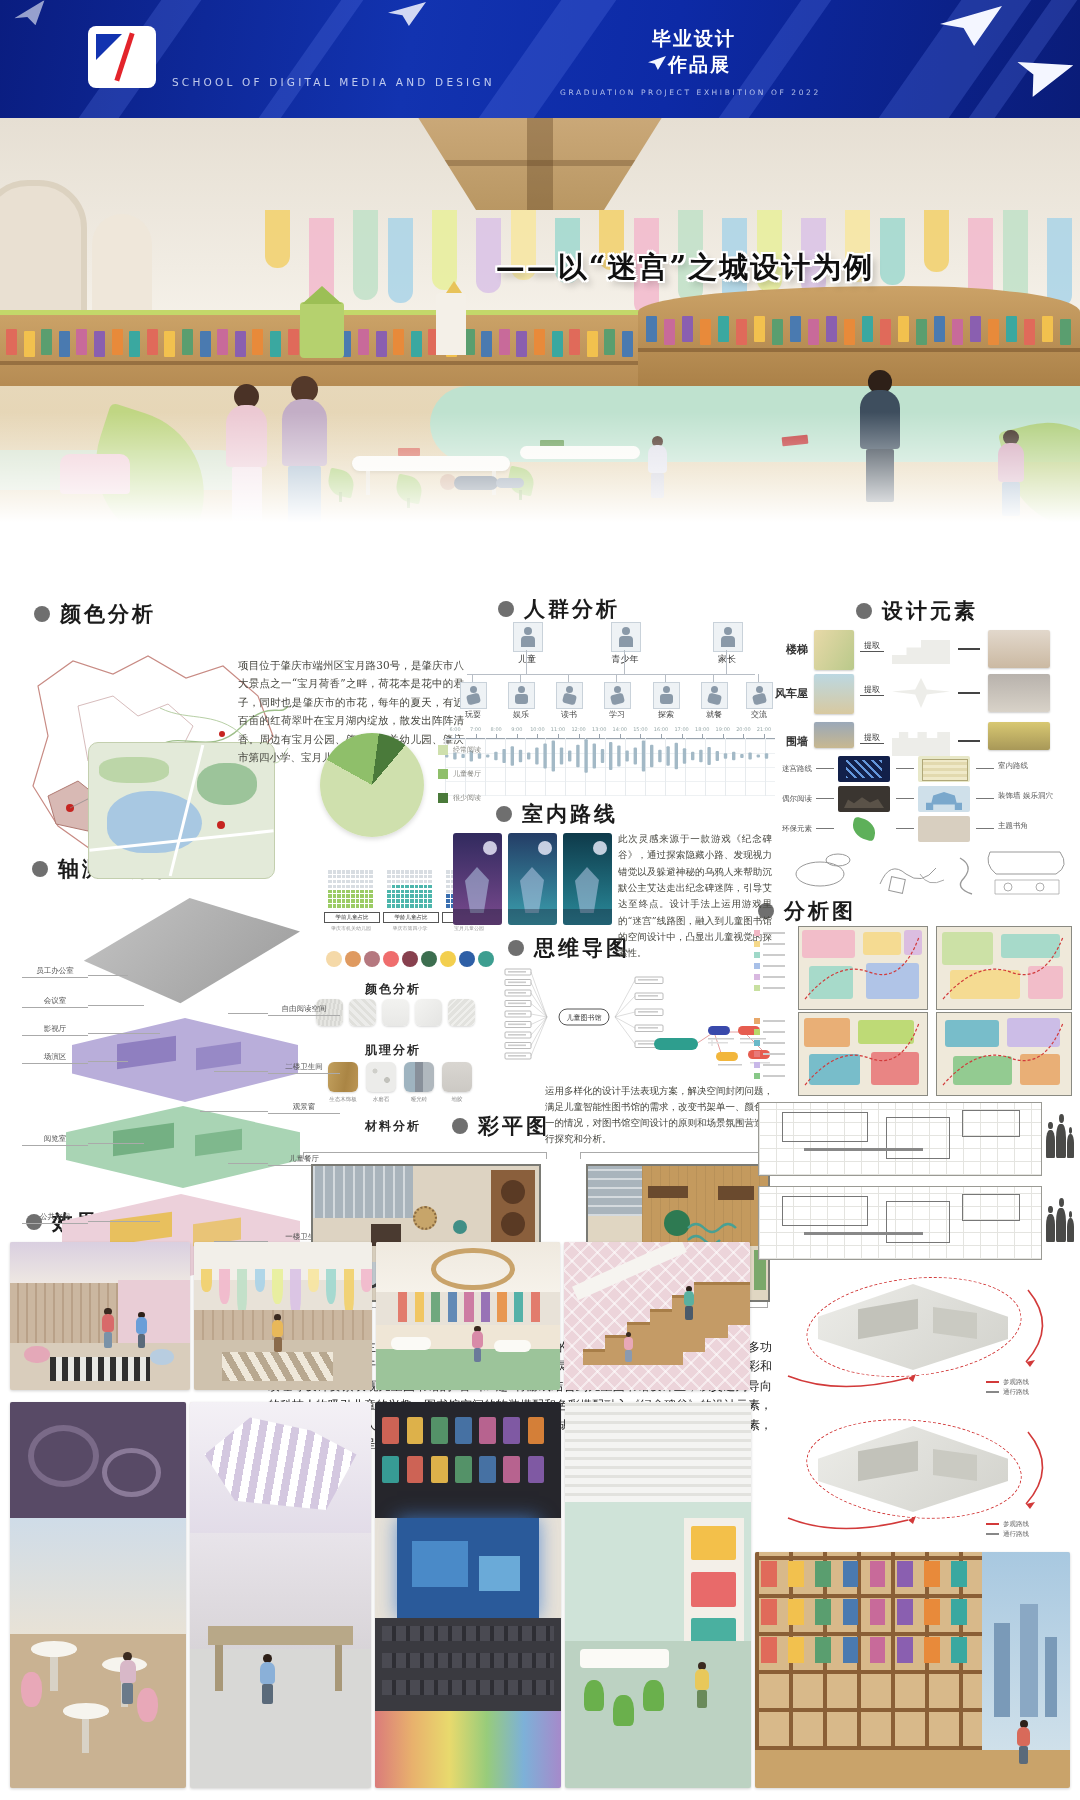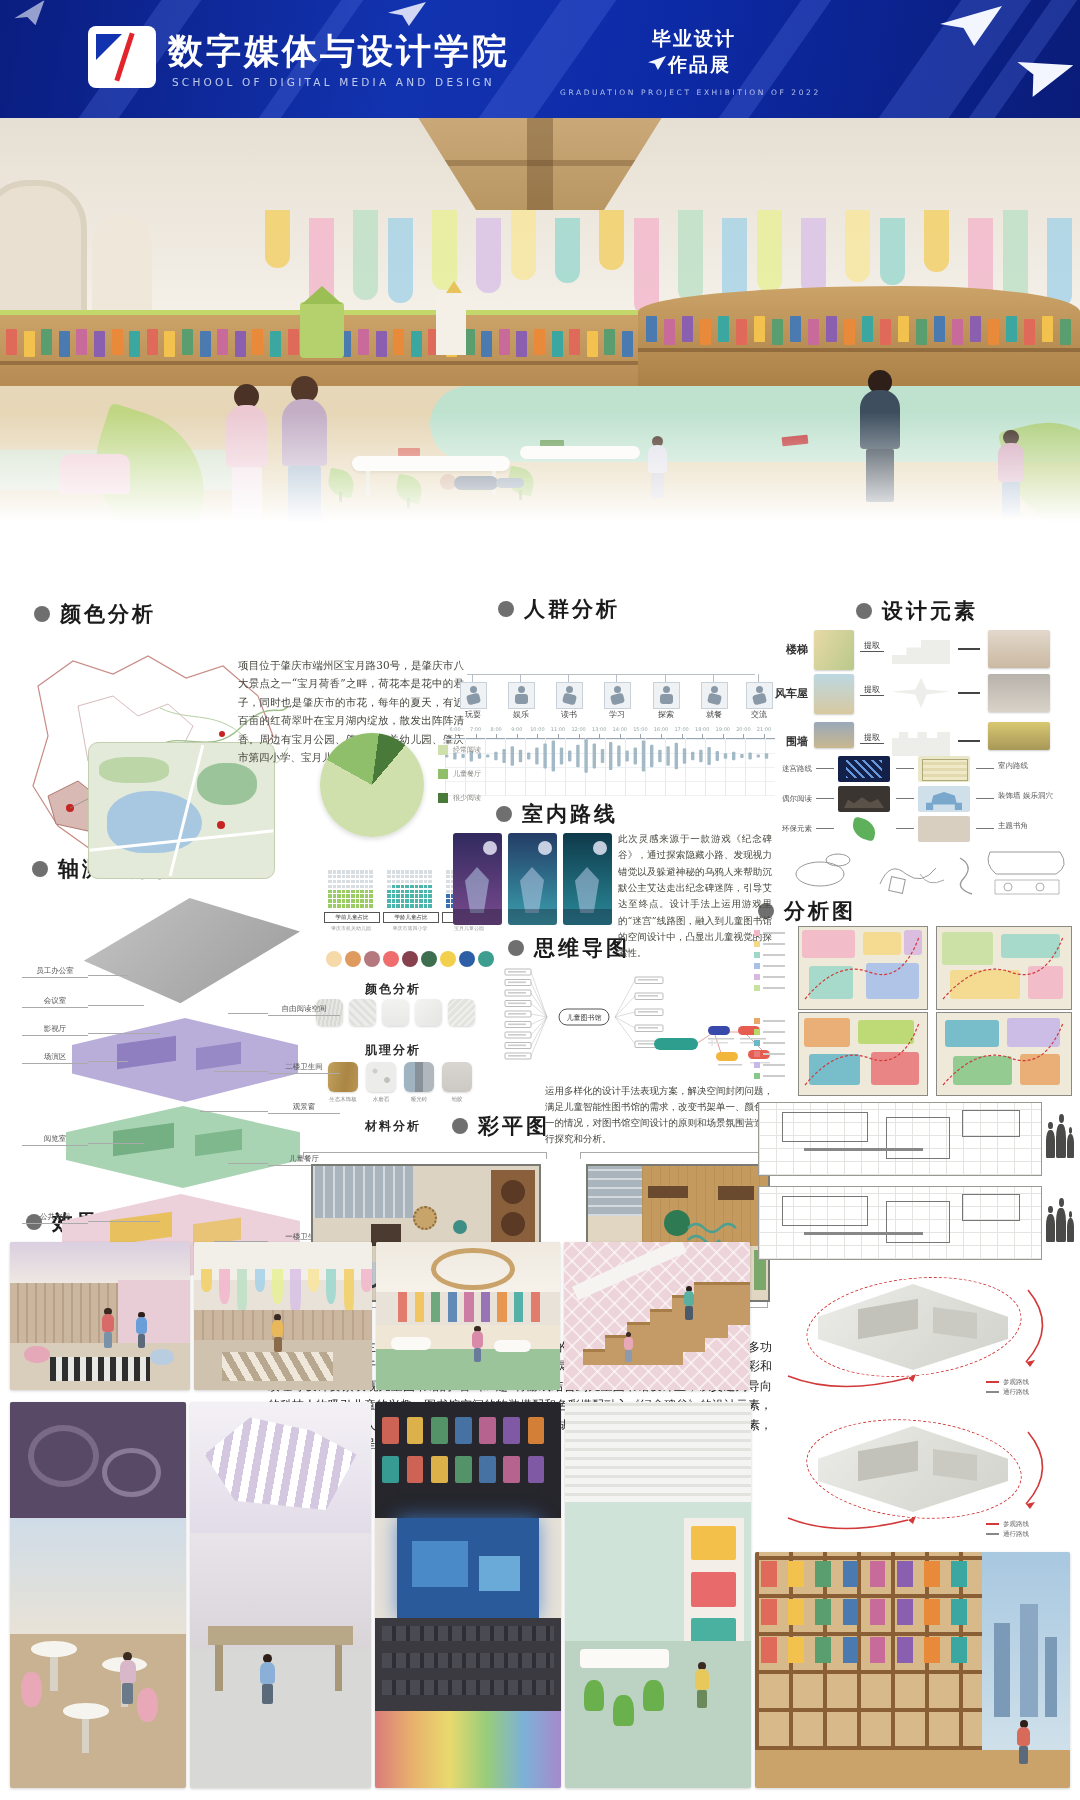"数字媒体与设计学院" div.school-cn { html: <div>数字媒体与设计学院</div> -> none }
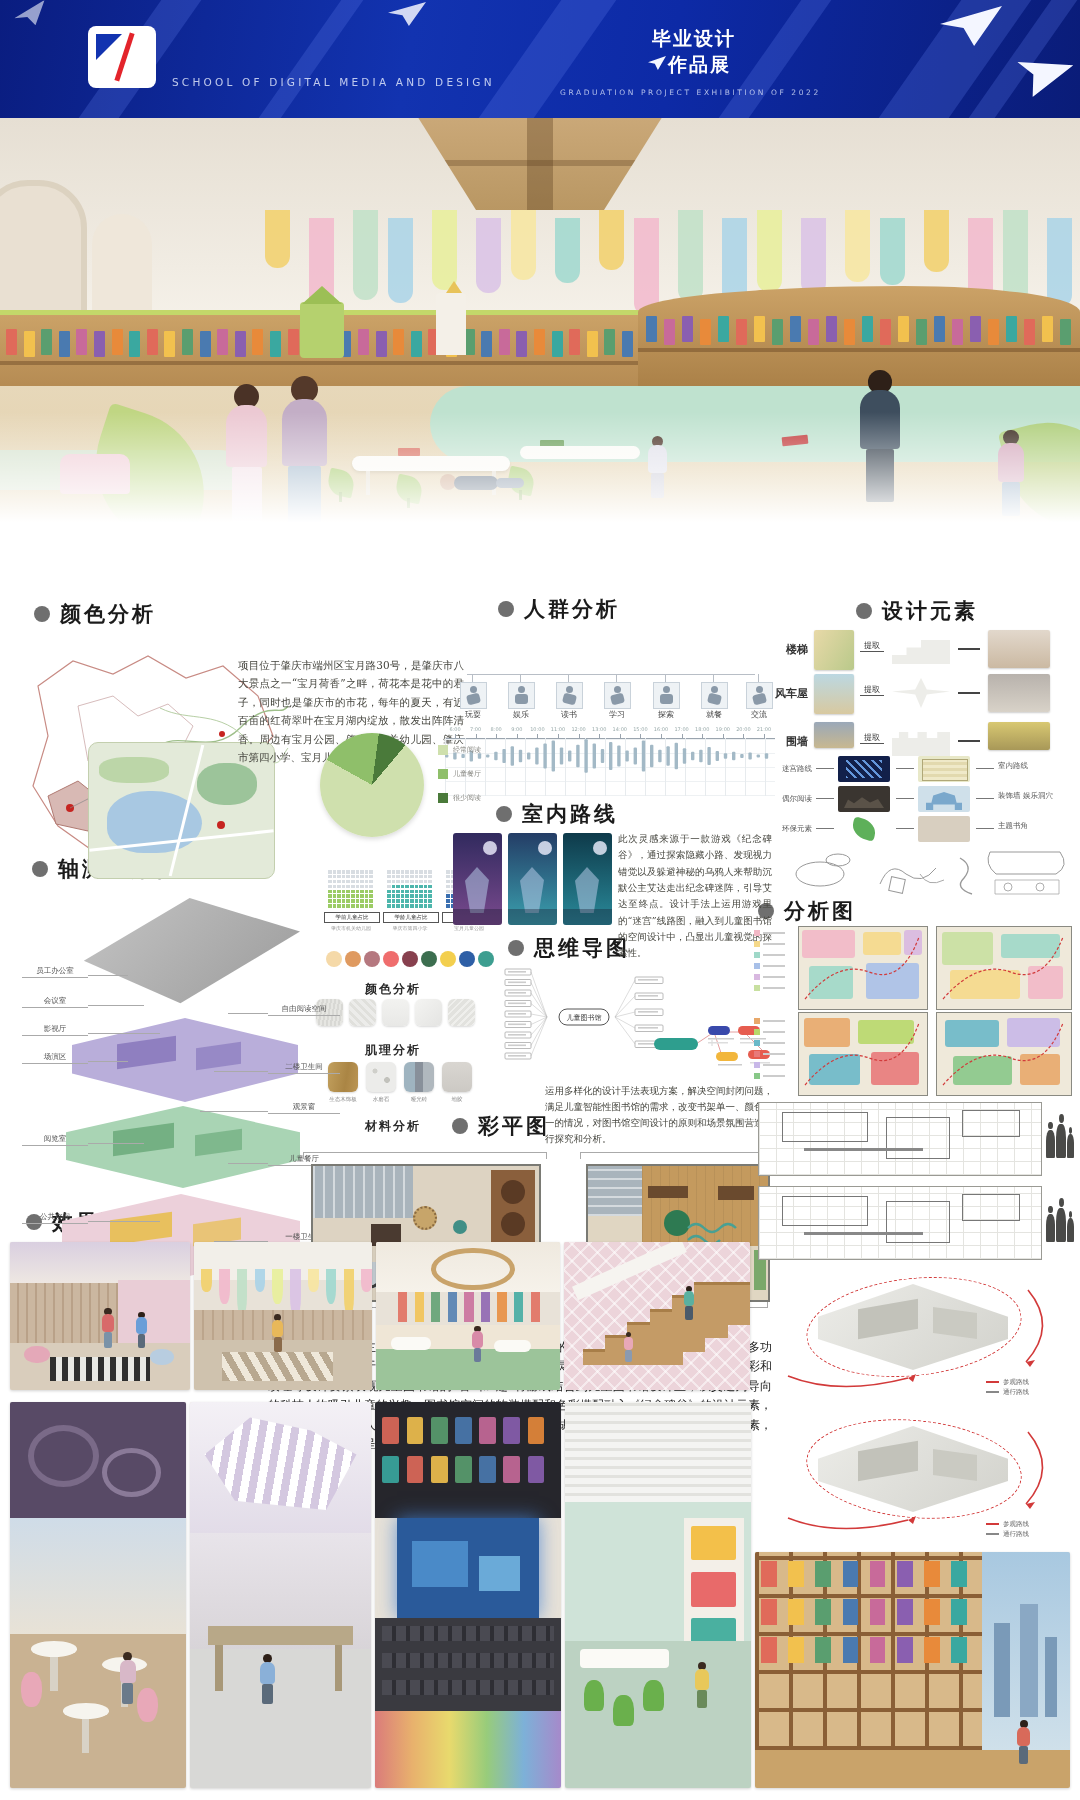"——以“迷宫”之城设计为例" div.subtitle { html: none -> <div>——以“迷宫”之城设计为例</div> }
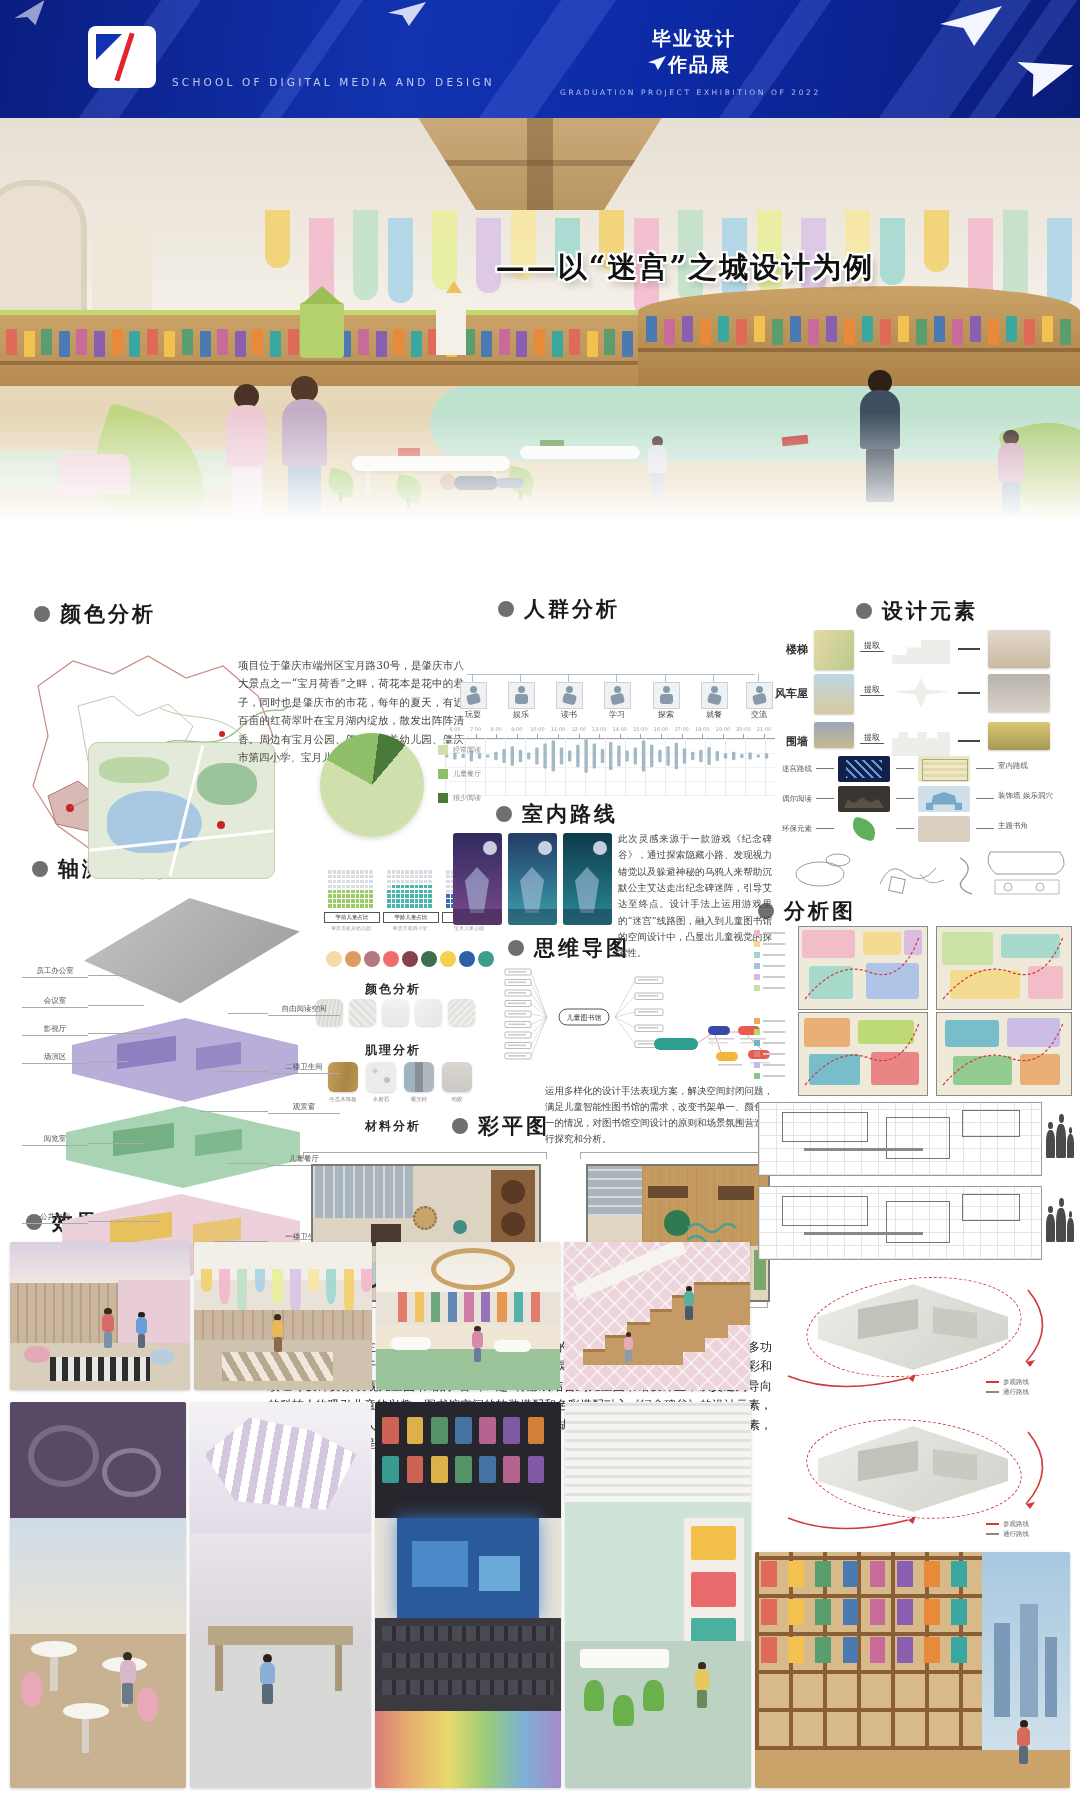"儿童" div.abs { html: none -> <div> <div> <div> <div></div> <div></div> </div> <div>儿童</div> </div> <div></div> <div> <div> <div></div> <div></div> </div> <div>青少年</div> </div> <div></div> <div> <div> <div></div> <div></div> </div> <div>家长</div> </div> <div></div> </div> }
